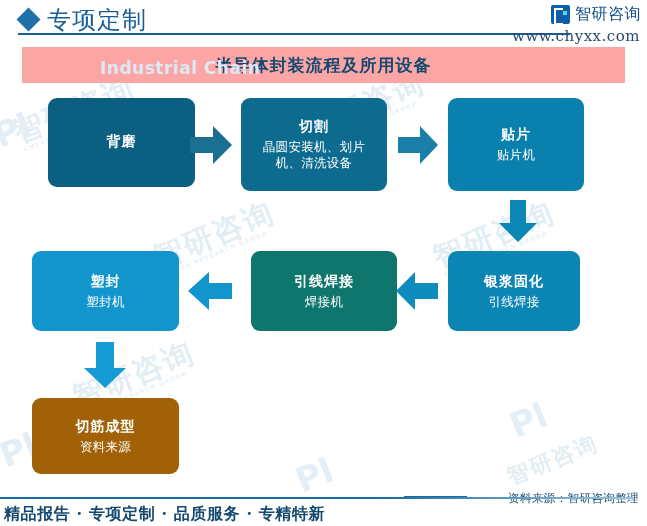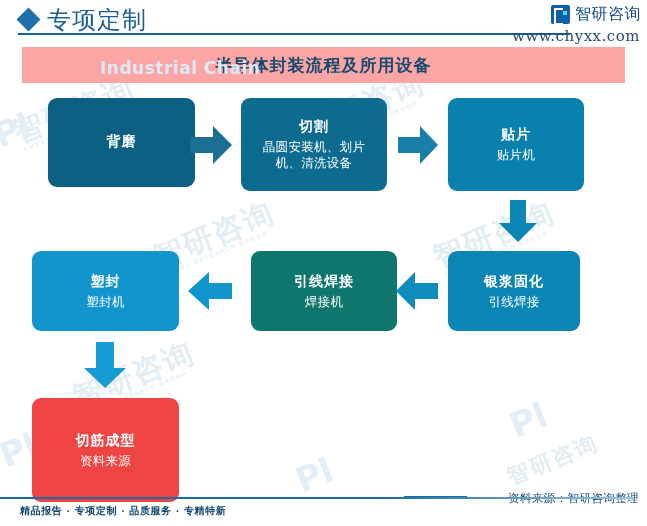"切筋成型" div.node { background: #ef4444 -> #a16207; height: 104px -> 76px }
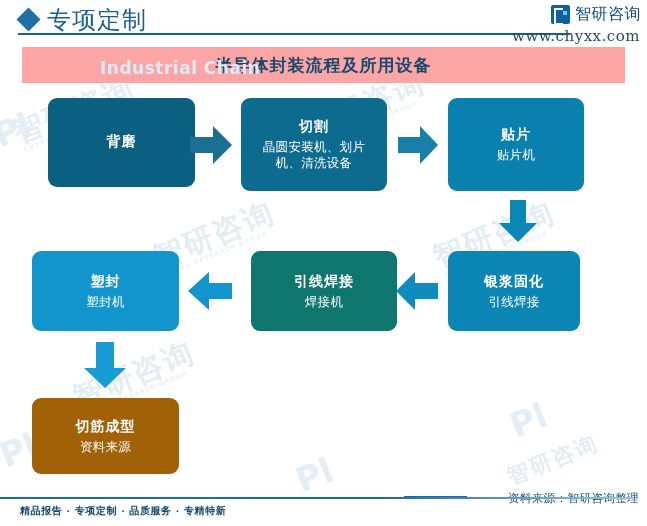"精品报告 · 专项定制 · 品质服务" .footer-left { font-size: 10px -> 16px; left: 20px -> 4px }
